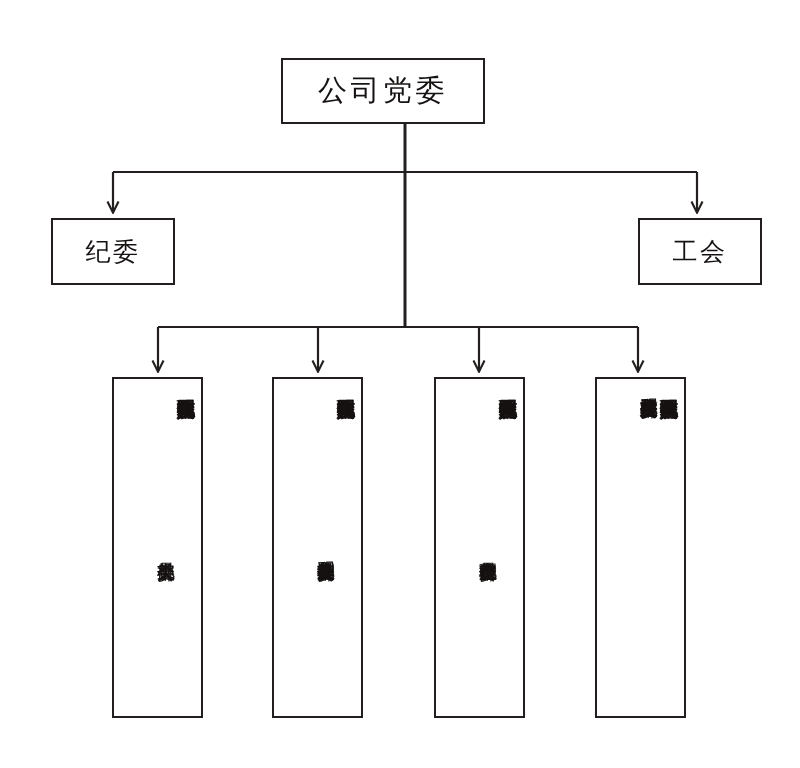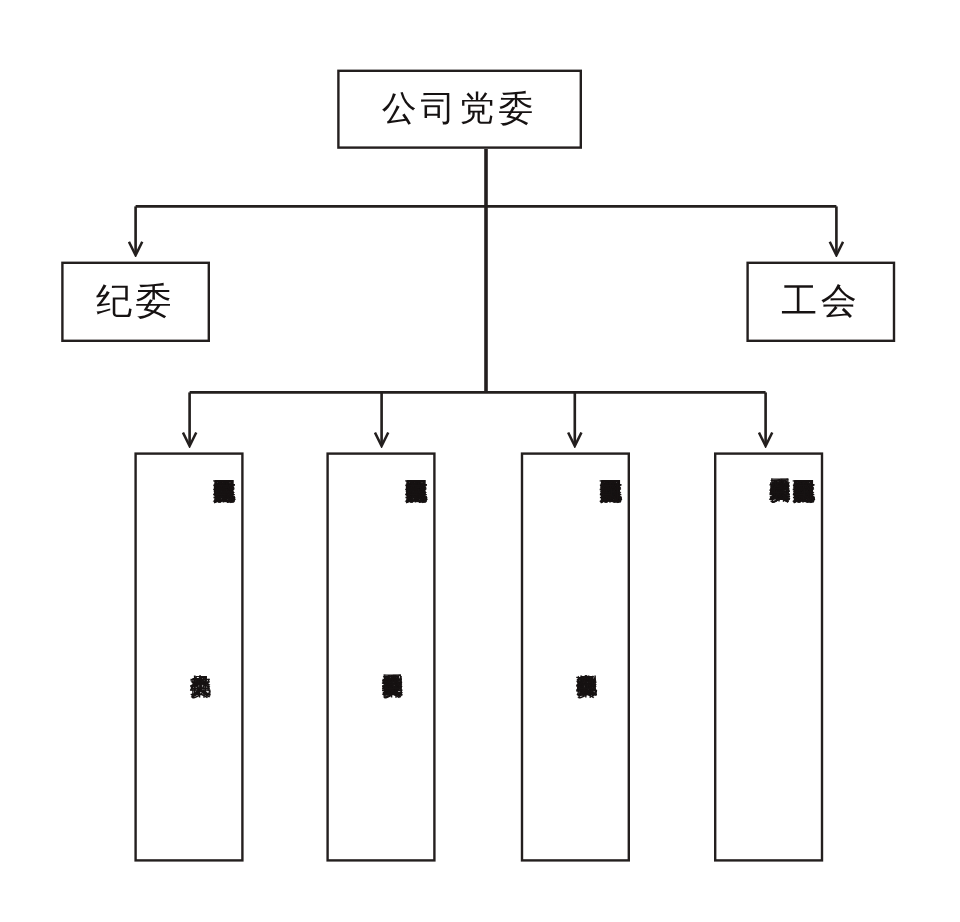"纪委" .mid-node .node-label { font-size: 30px -> 25px }
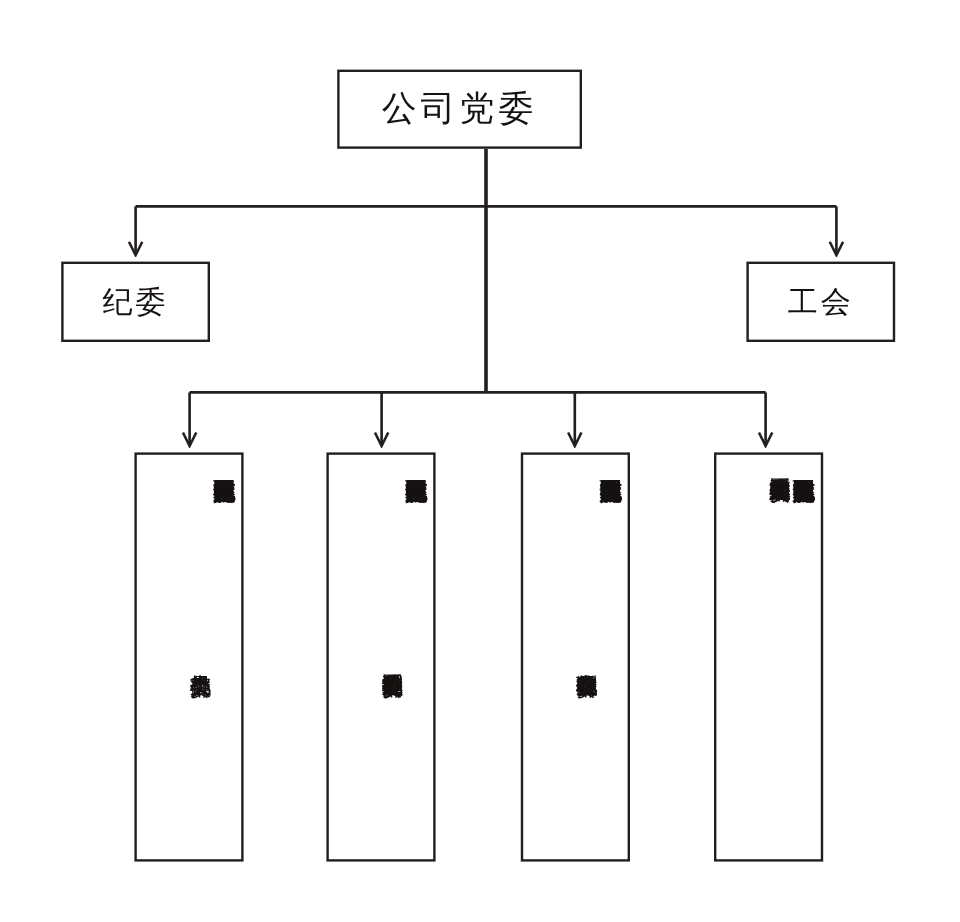"工会" .mid-node.right-mid { left: 622px -> 638px }
